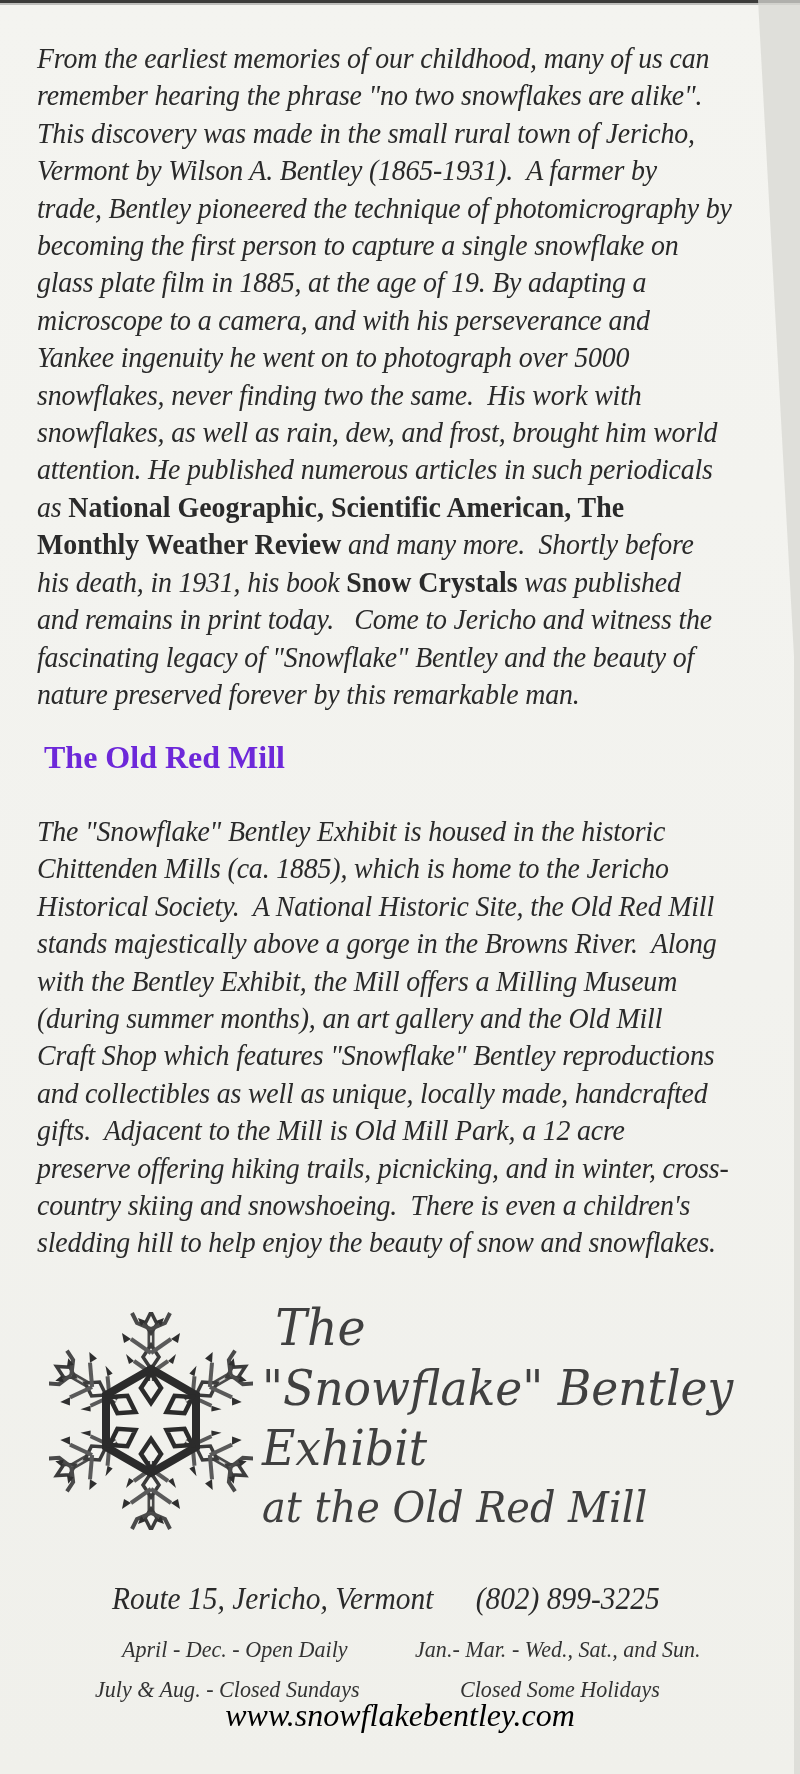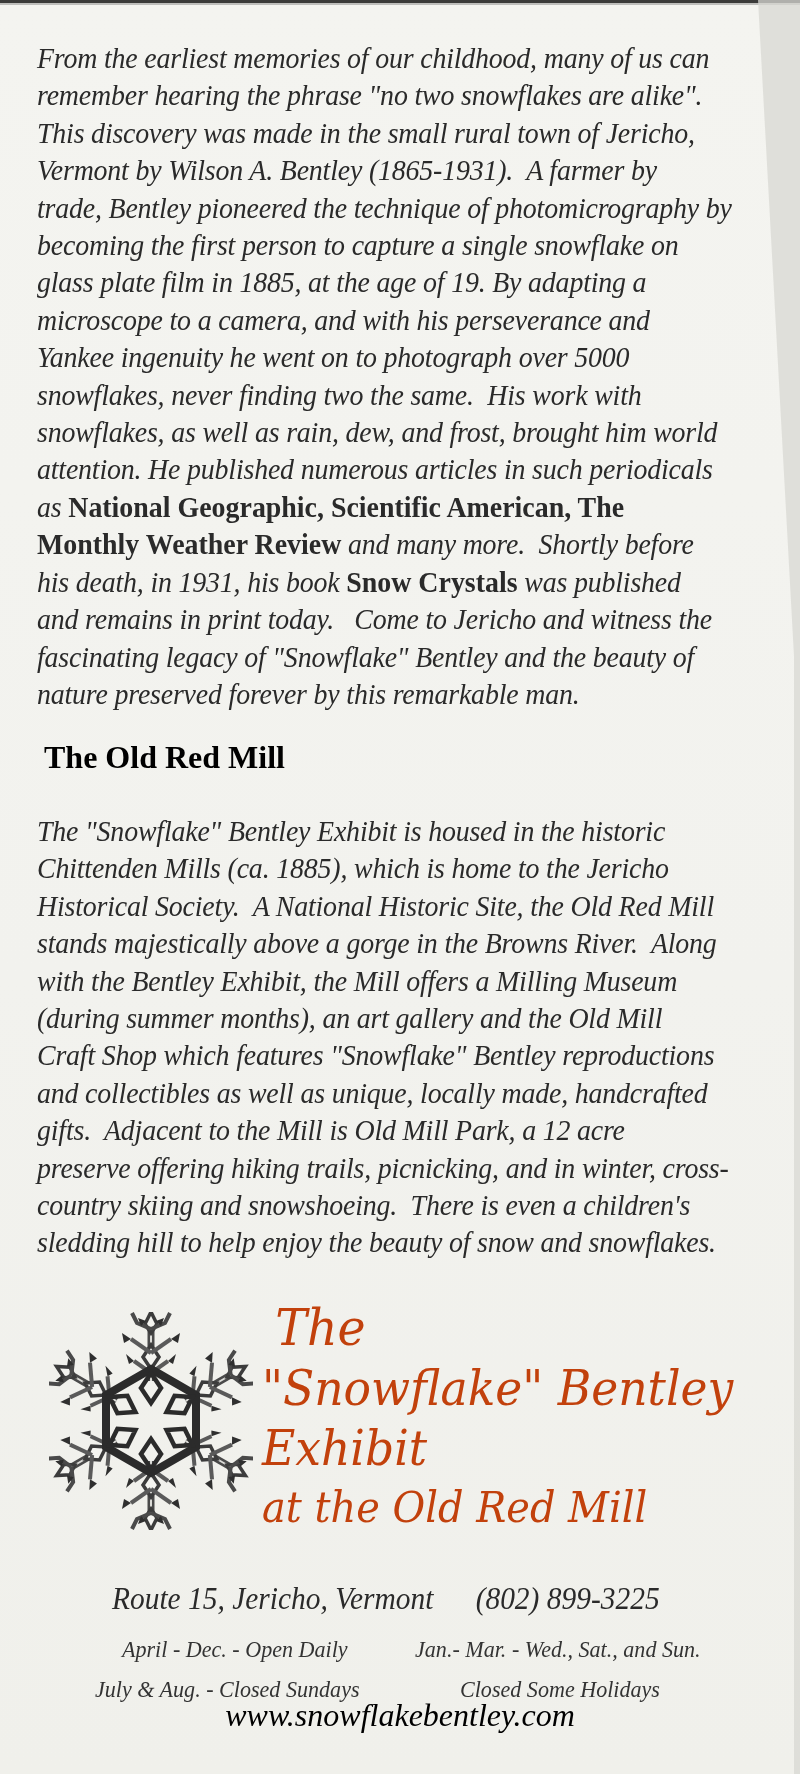"The Old Red Mill" .heading { color: #000000 -> #6d28d9 }
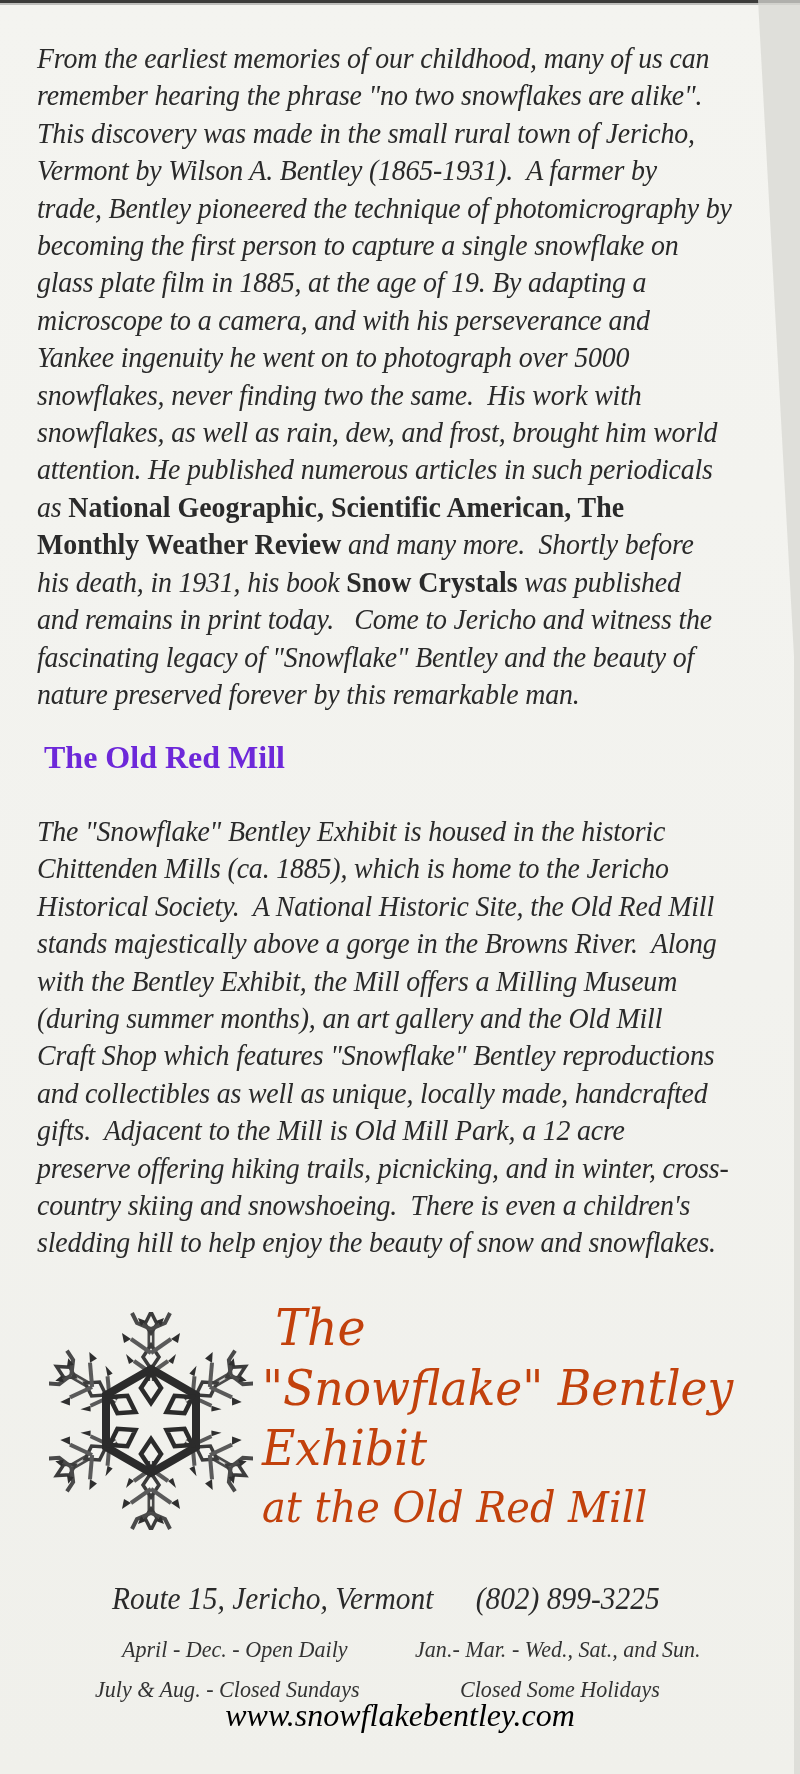"The" .title-block { color: #c2410c -> #404040 }
